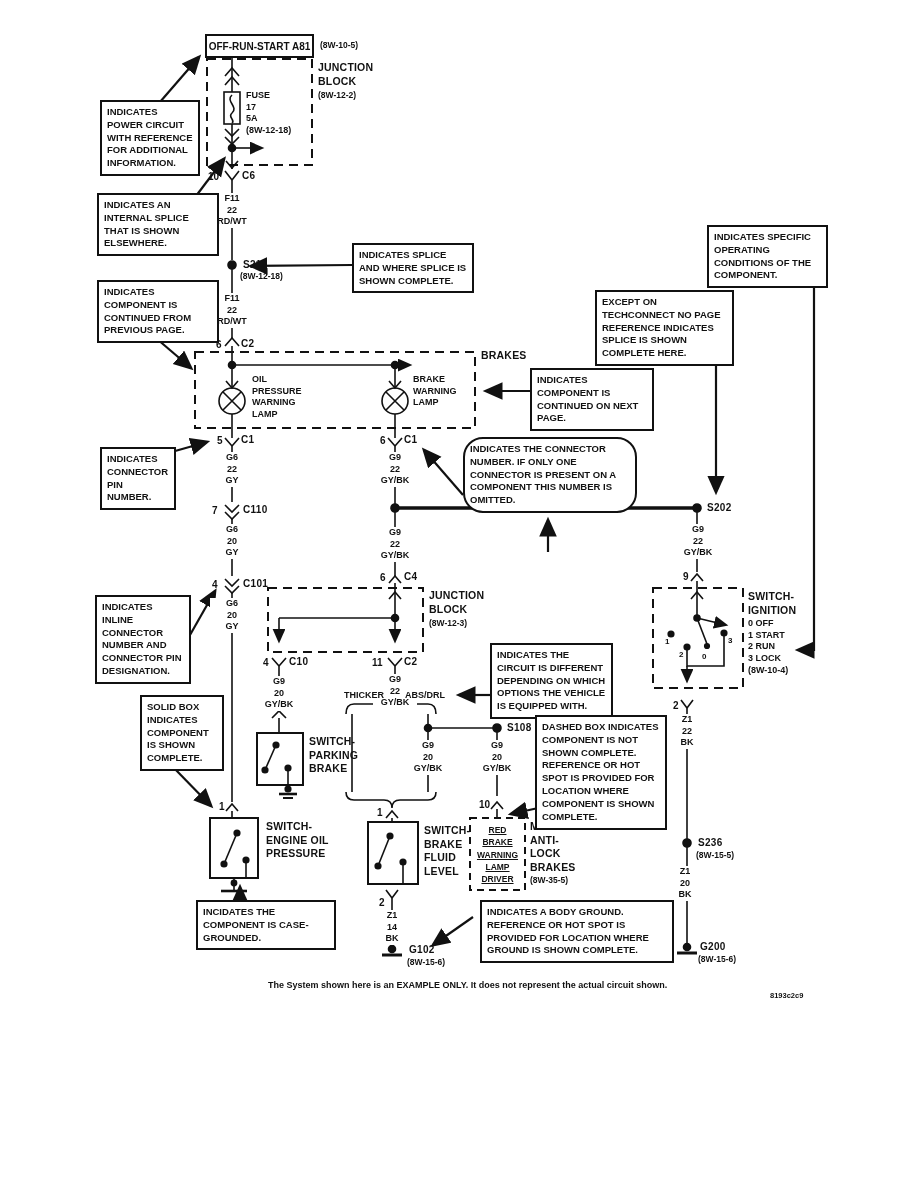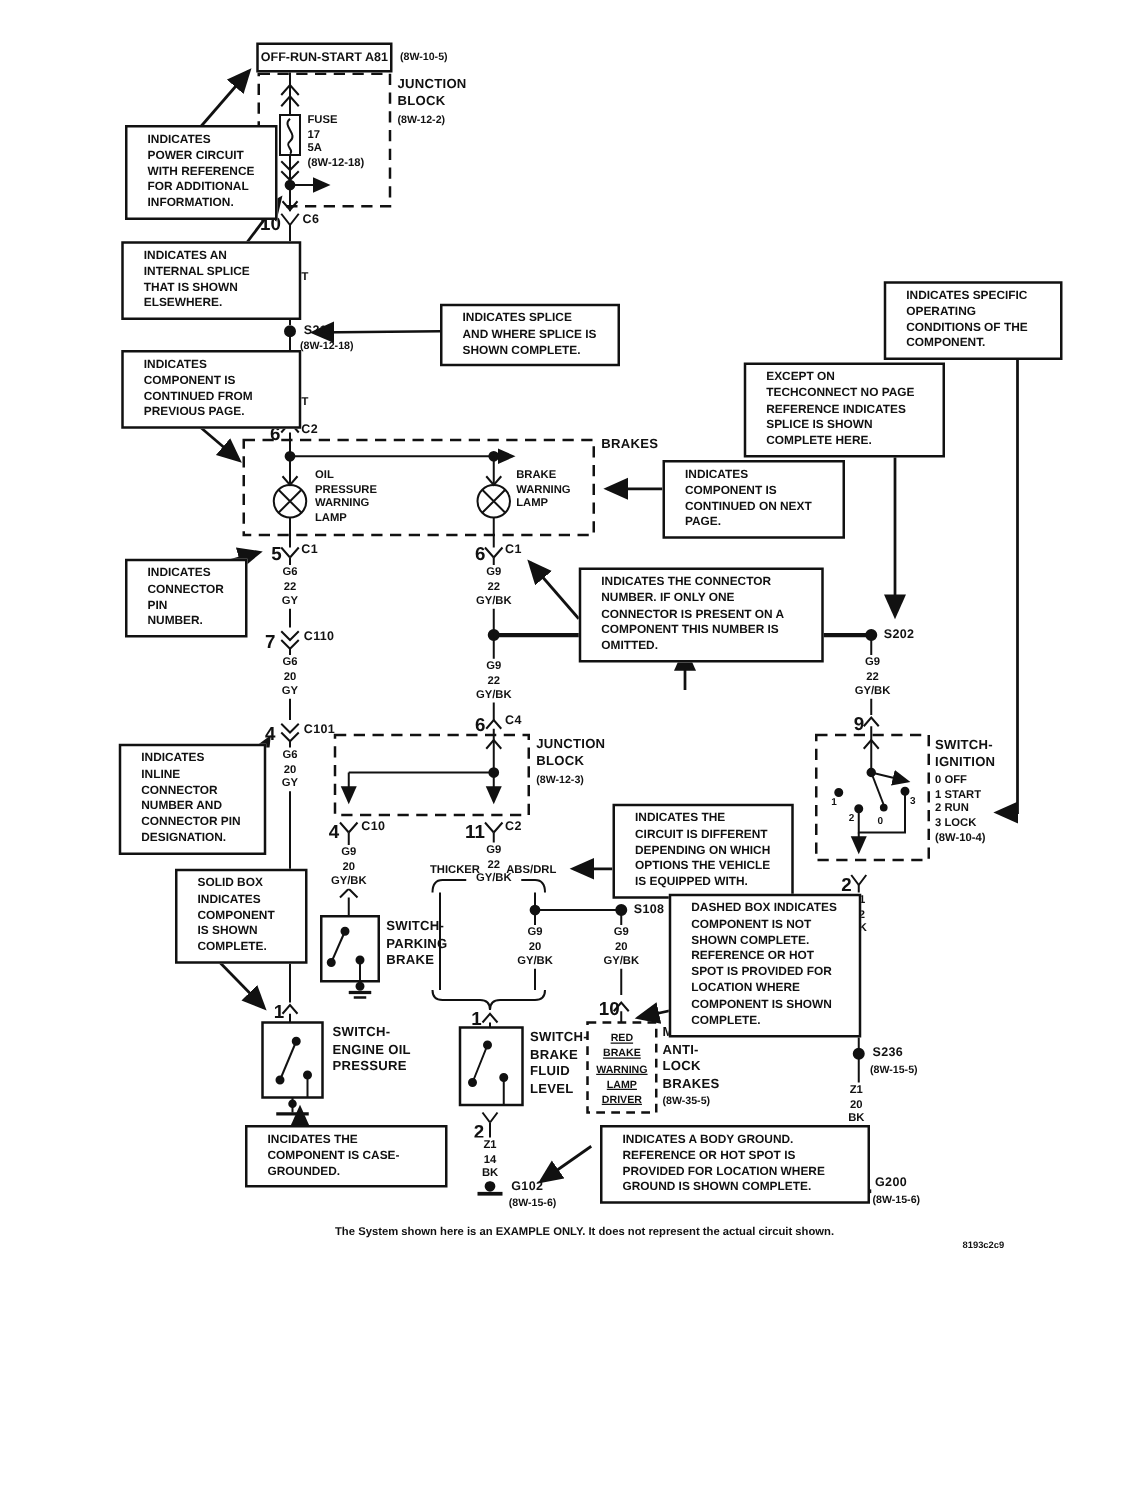"INDICATES POWER CIRCUIT WITH REFERENCE" .box { padding: 4px 16px -> 4px 5px }
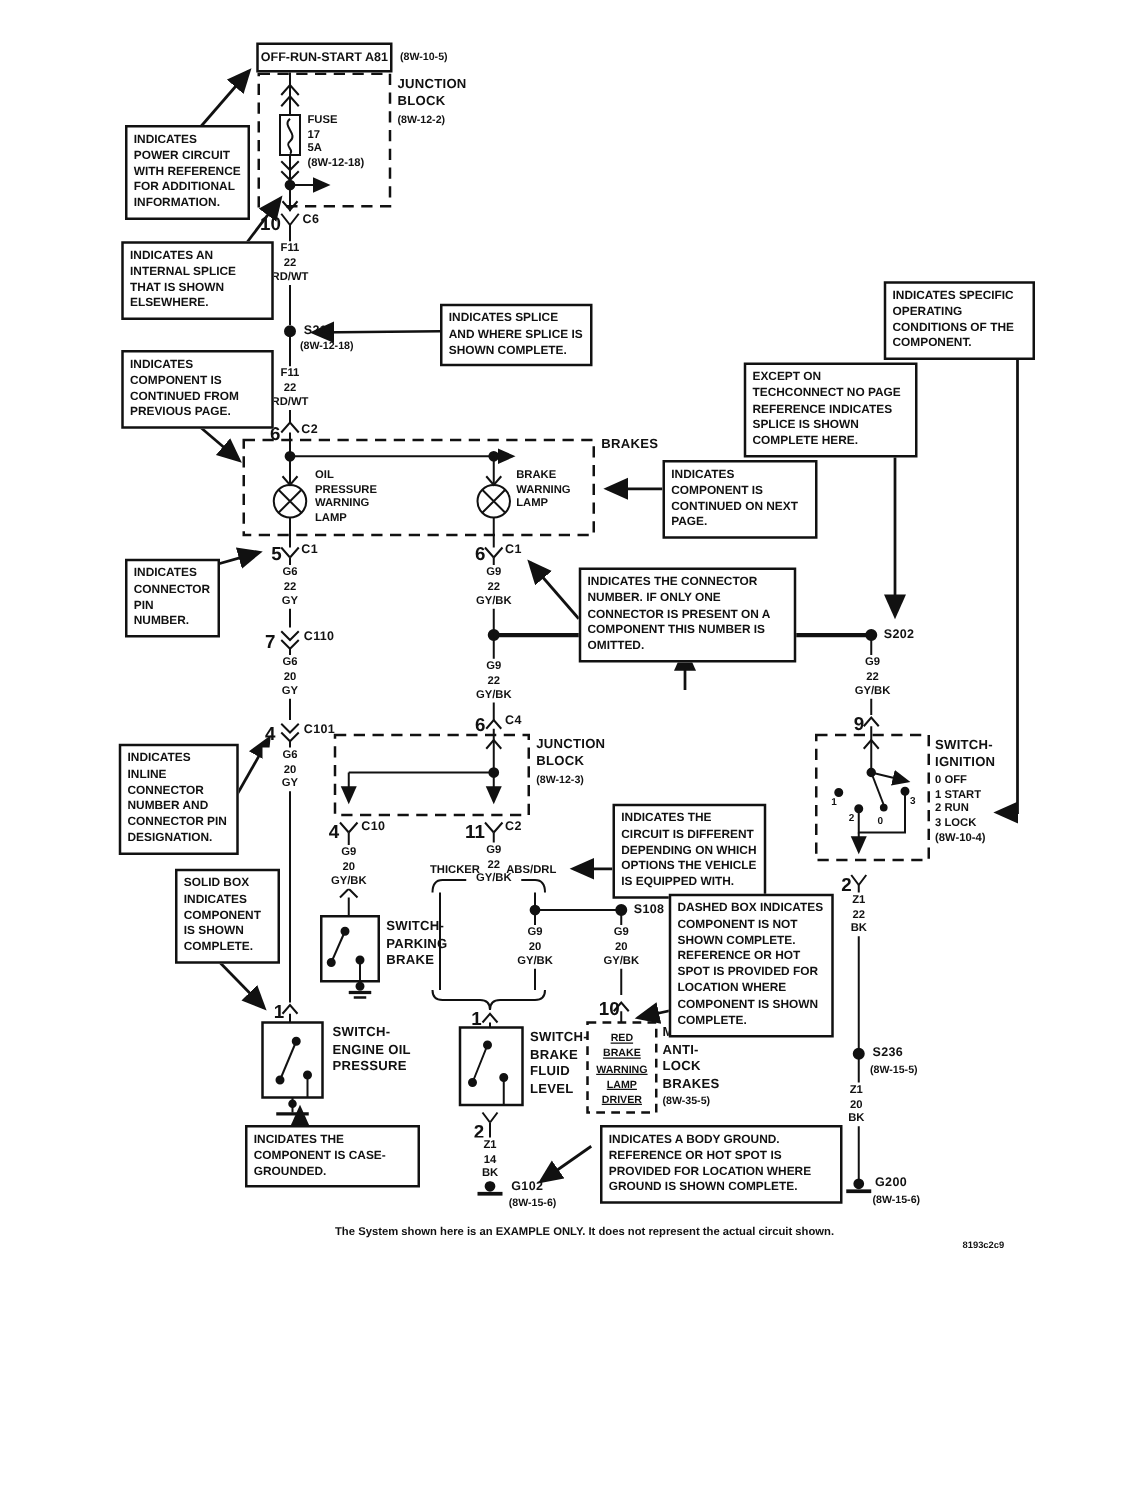"10" .pin { font-size: 15px -> 10px }
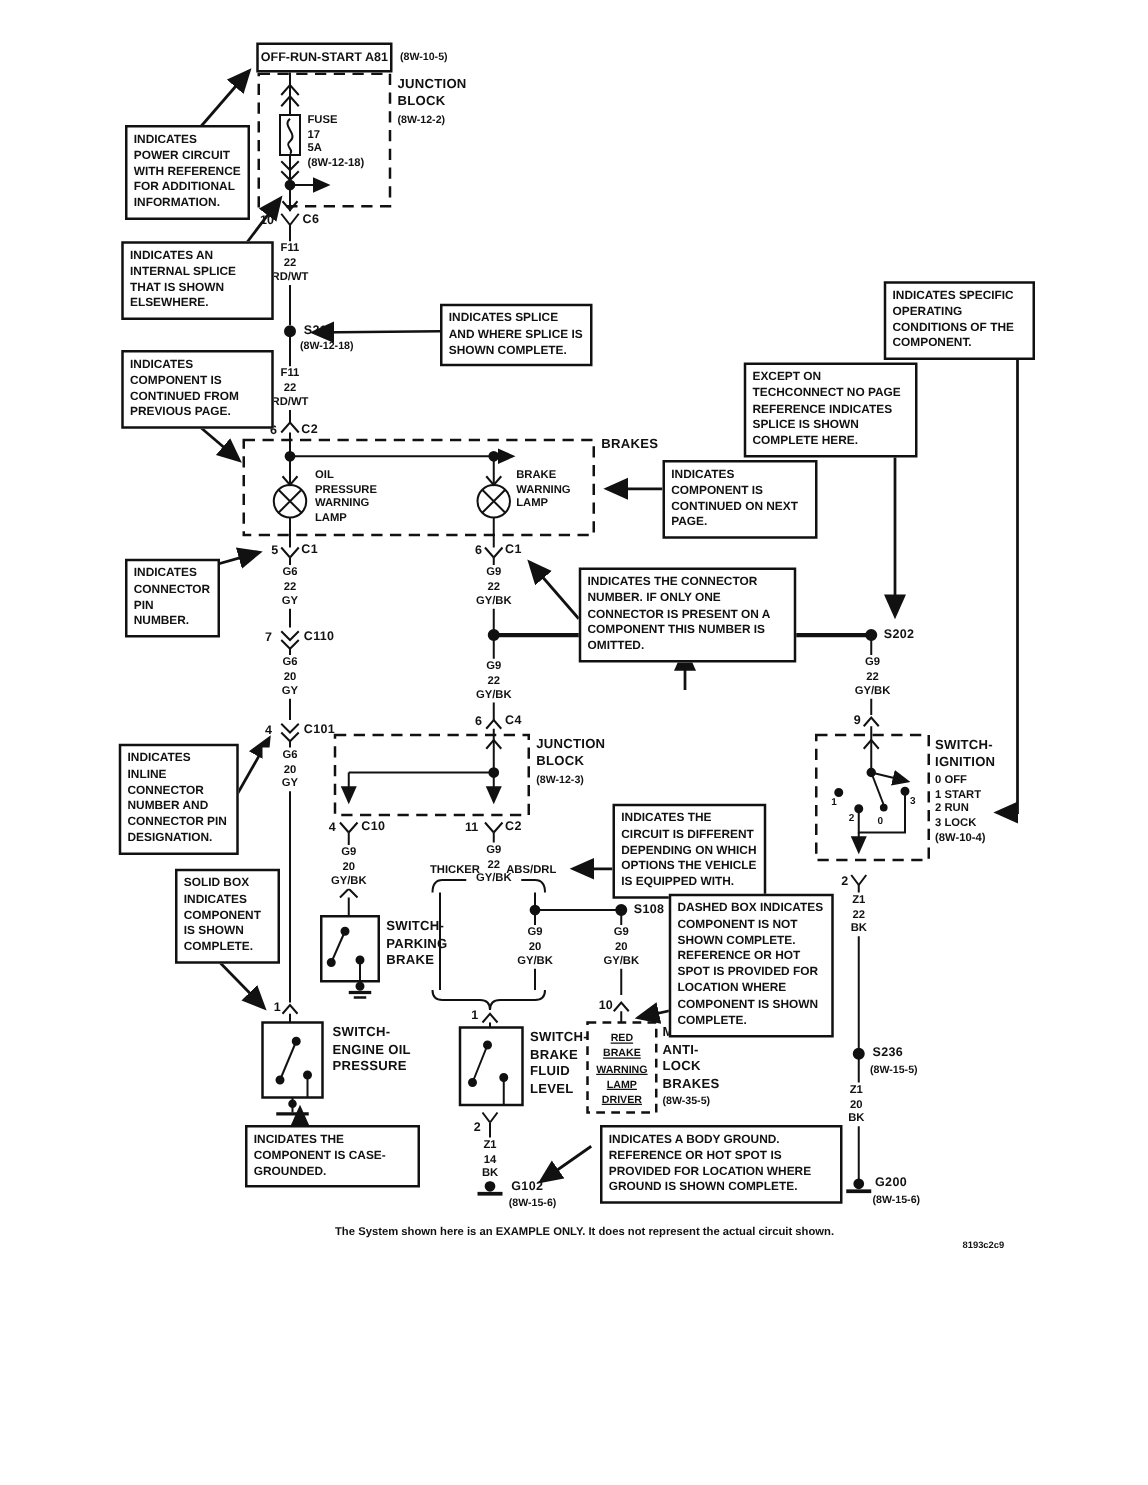"INDICATES THE CONNECTOR NUMBER. IF" div.box { border-radius: none -> 20px; top: 454px -> 437px }
